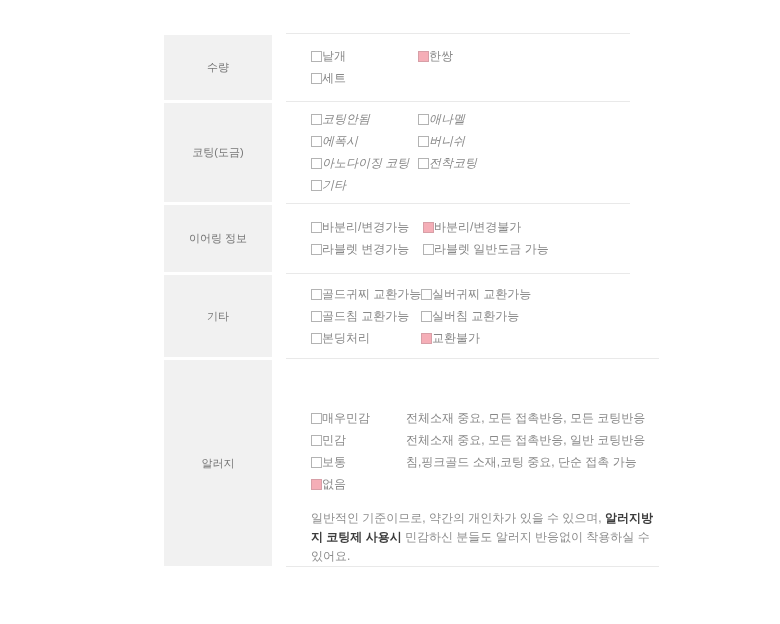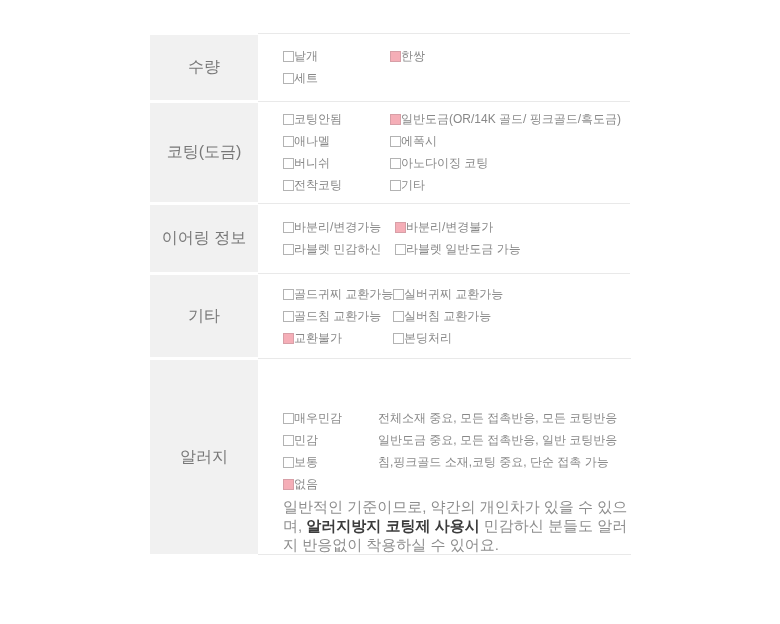"수량" .spec-label { font-size: 16px -> 11px; margin: 2px 0 1px -> 2px 14px 1px }
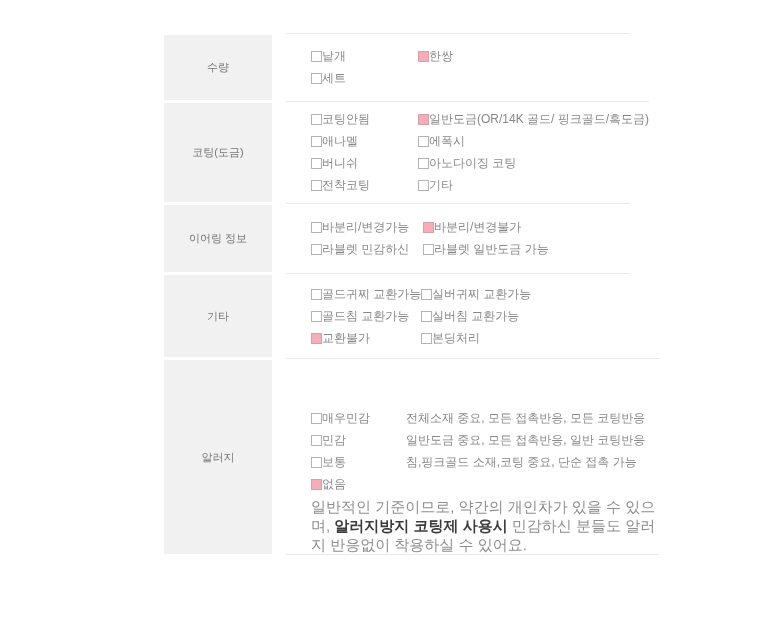"코팅안됨" div.opt-grid { font-style: none -> italic }
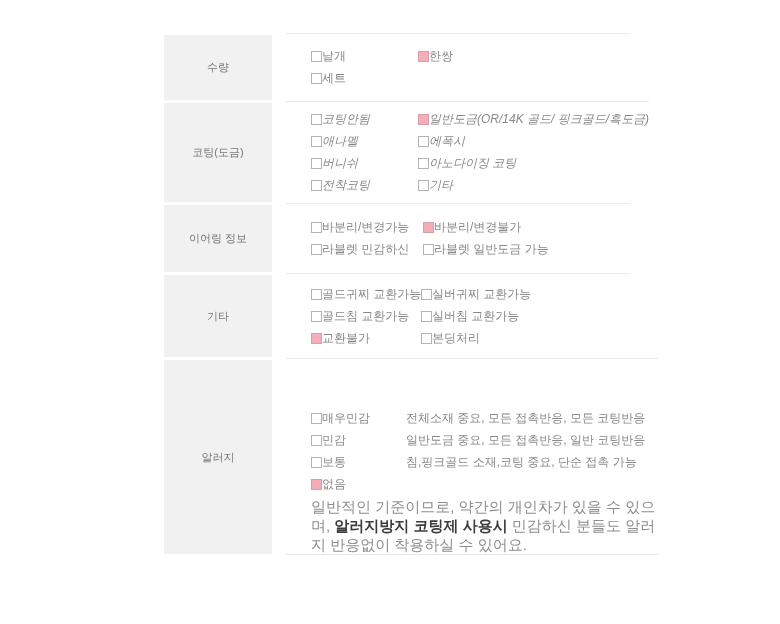"일반도금(OR/14K 골드/ 핑크골드/흑도금)" span.opt { html: <span> <span></span> <span>일반도금(OR/14K 골드/ 핑크골드/흑도금)</span> </span> -> none }
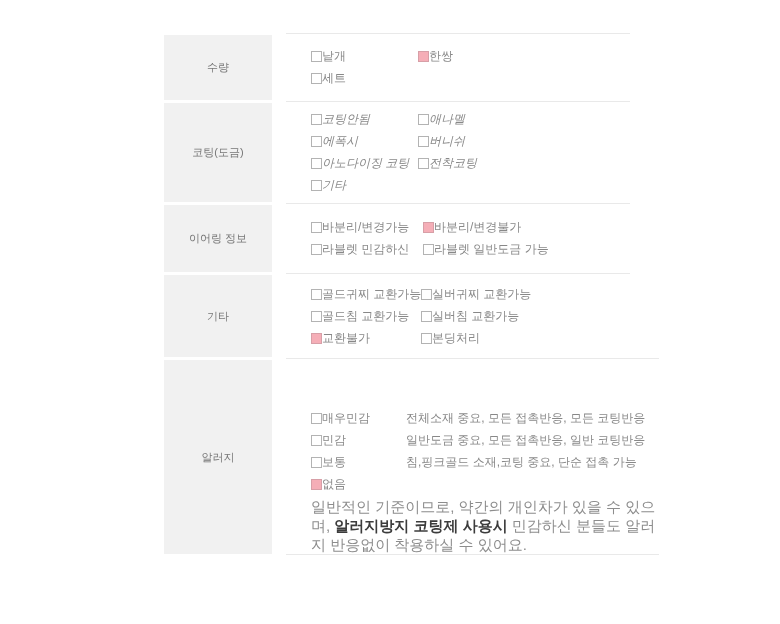"라블렛 민감하신" span.opt-label { text: 민감하신 -> 변경가능 }
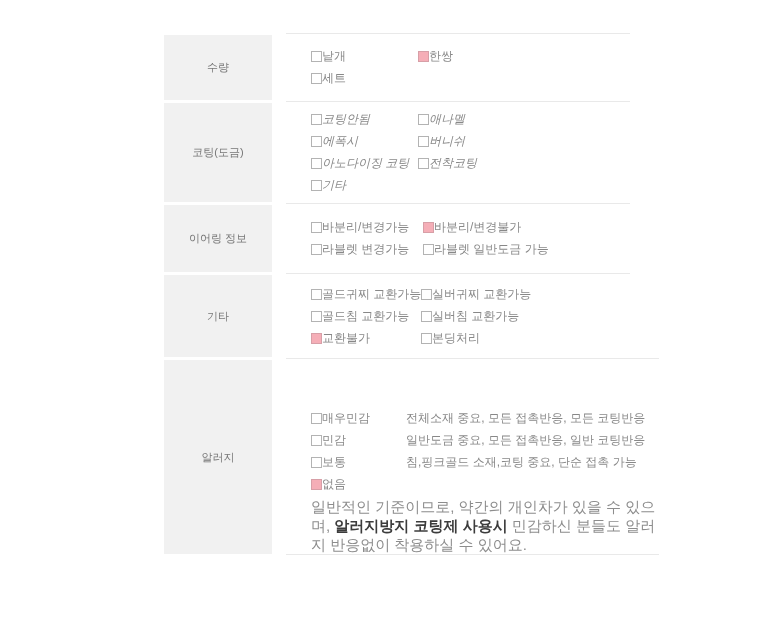"교환불가" span.opt { order: before "본딩처리" -> after "본딩처리" }
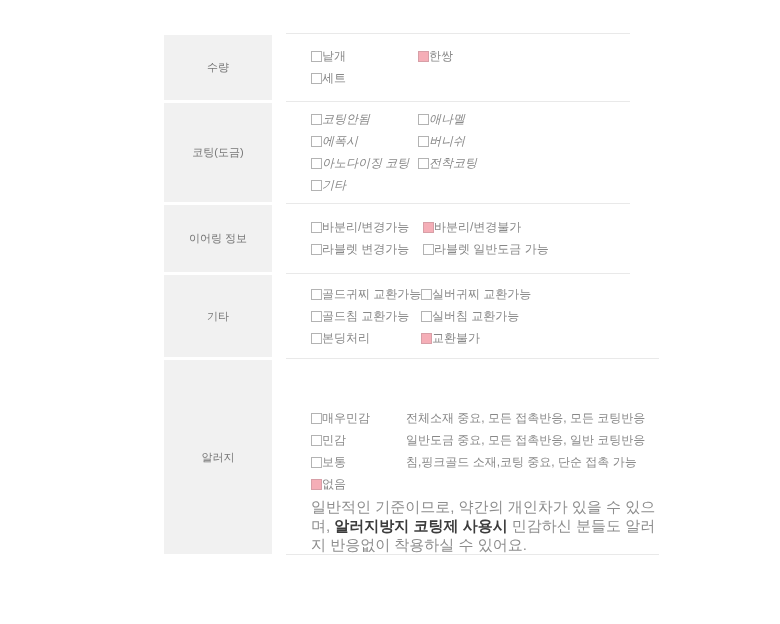"일반도금 중요, 모든 접촉반응, 일반" span.opt-desc { text: 일반도금 -> 전체소재 }
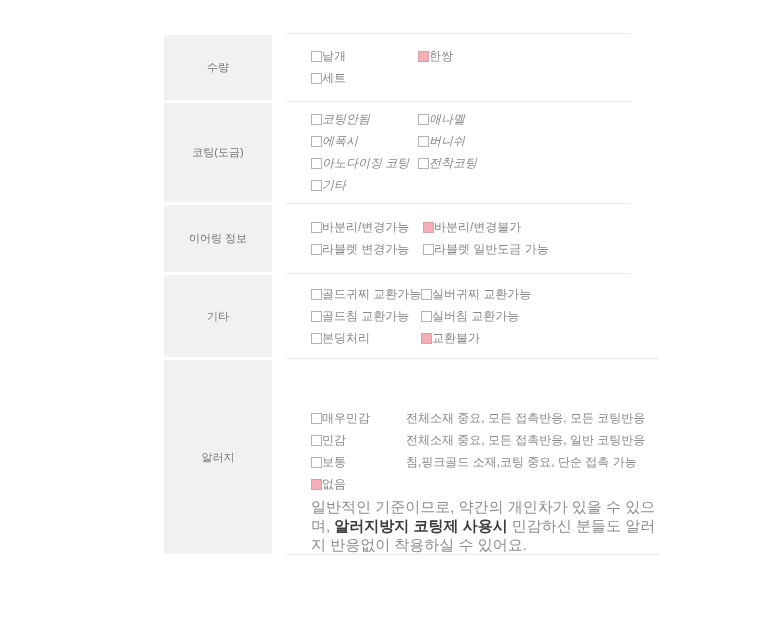"일반적인 기준이므로, 약간의 개인차가 있을" .note { font-size: 15px -> 12px; margin: 2px 0 0 -> 14px 0 0 }
